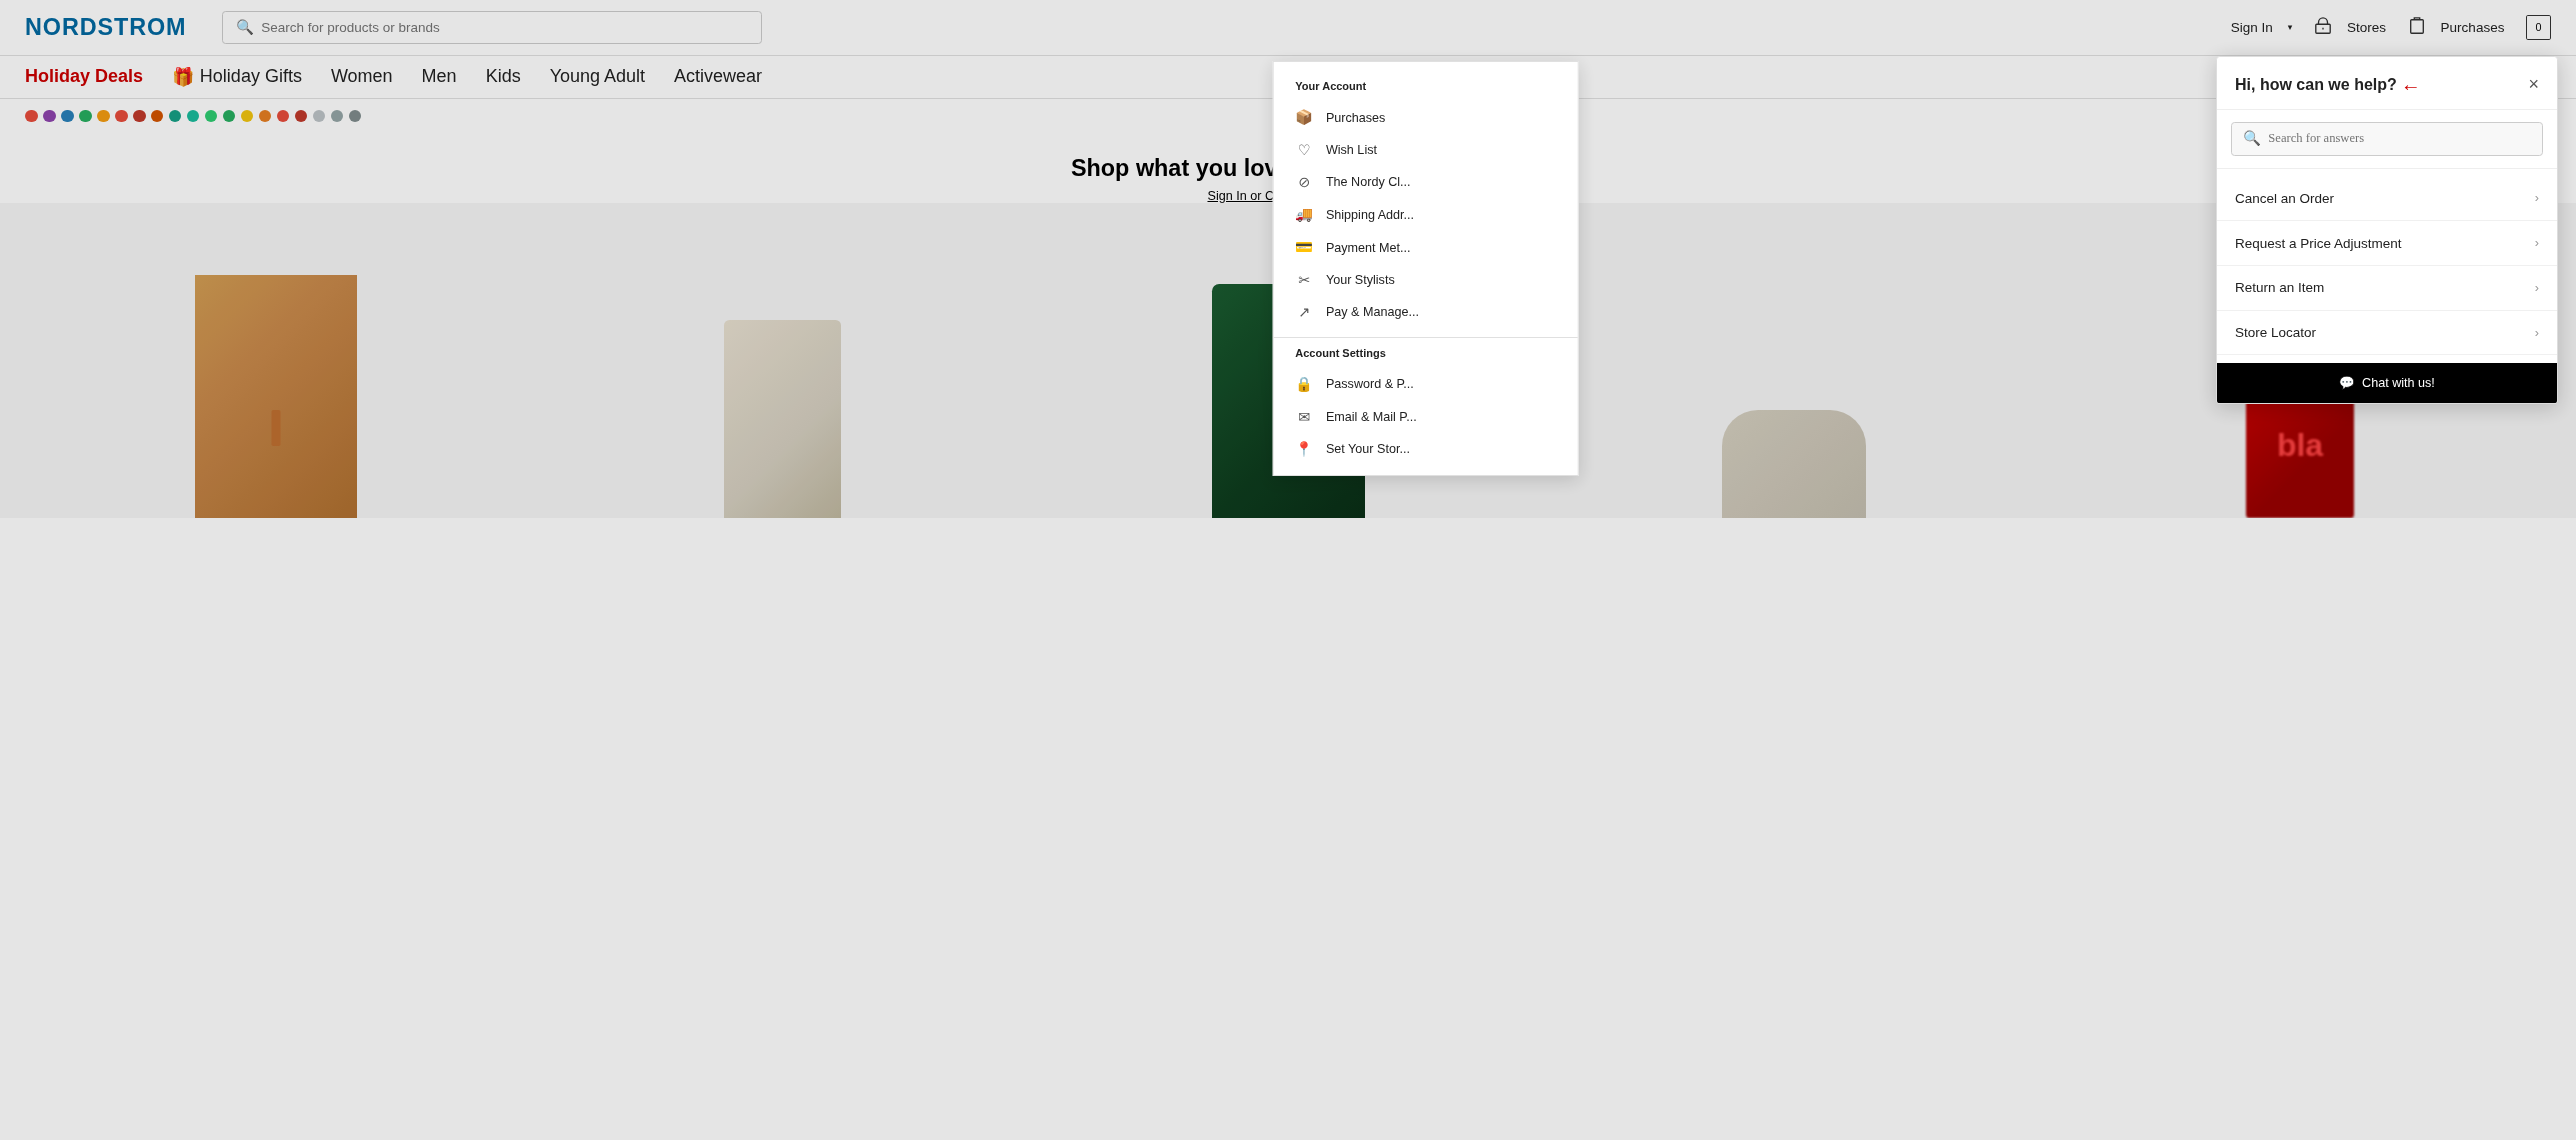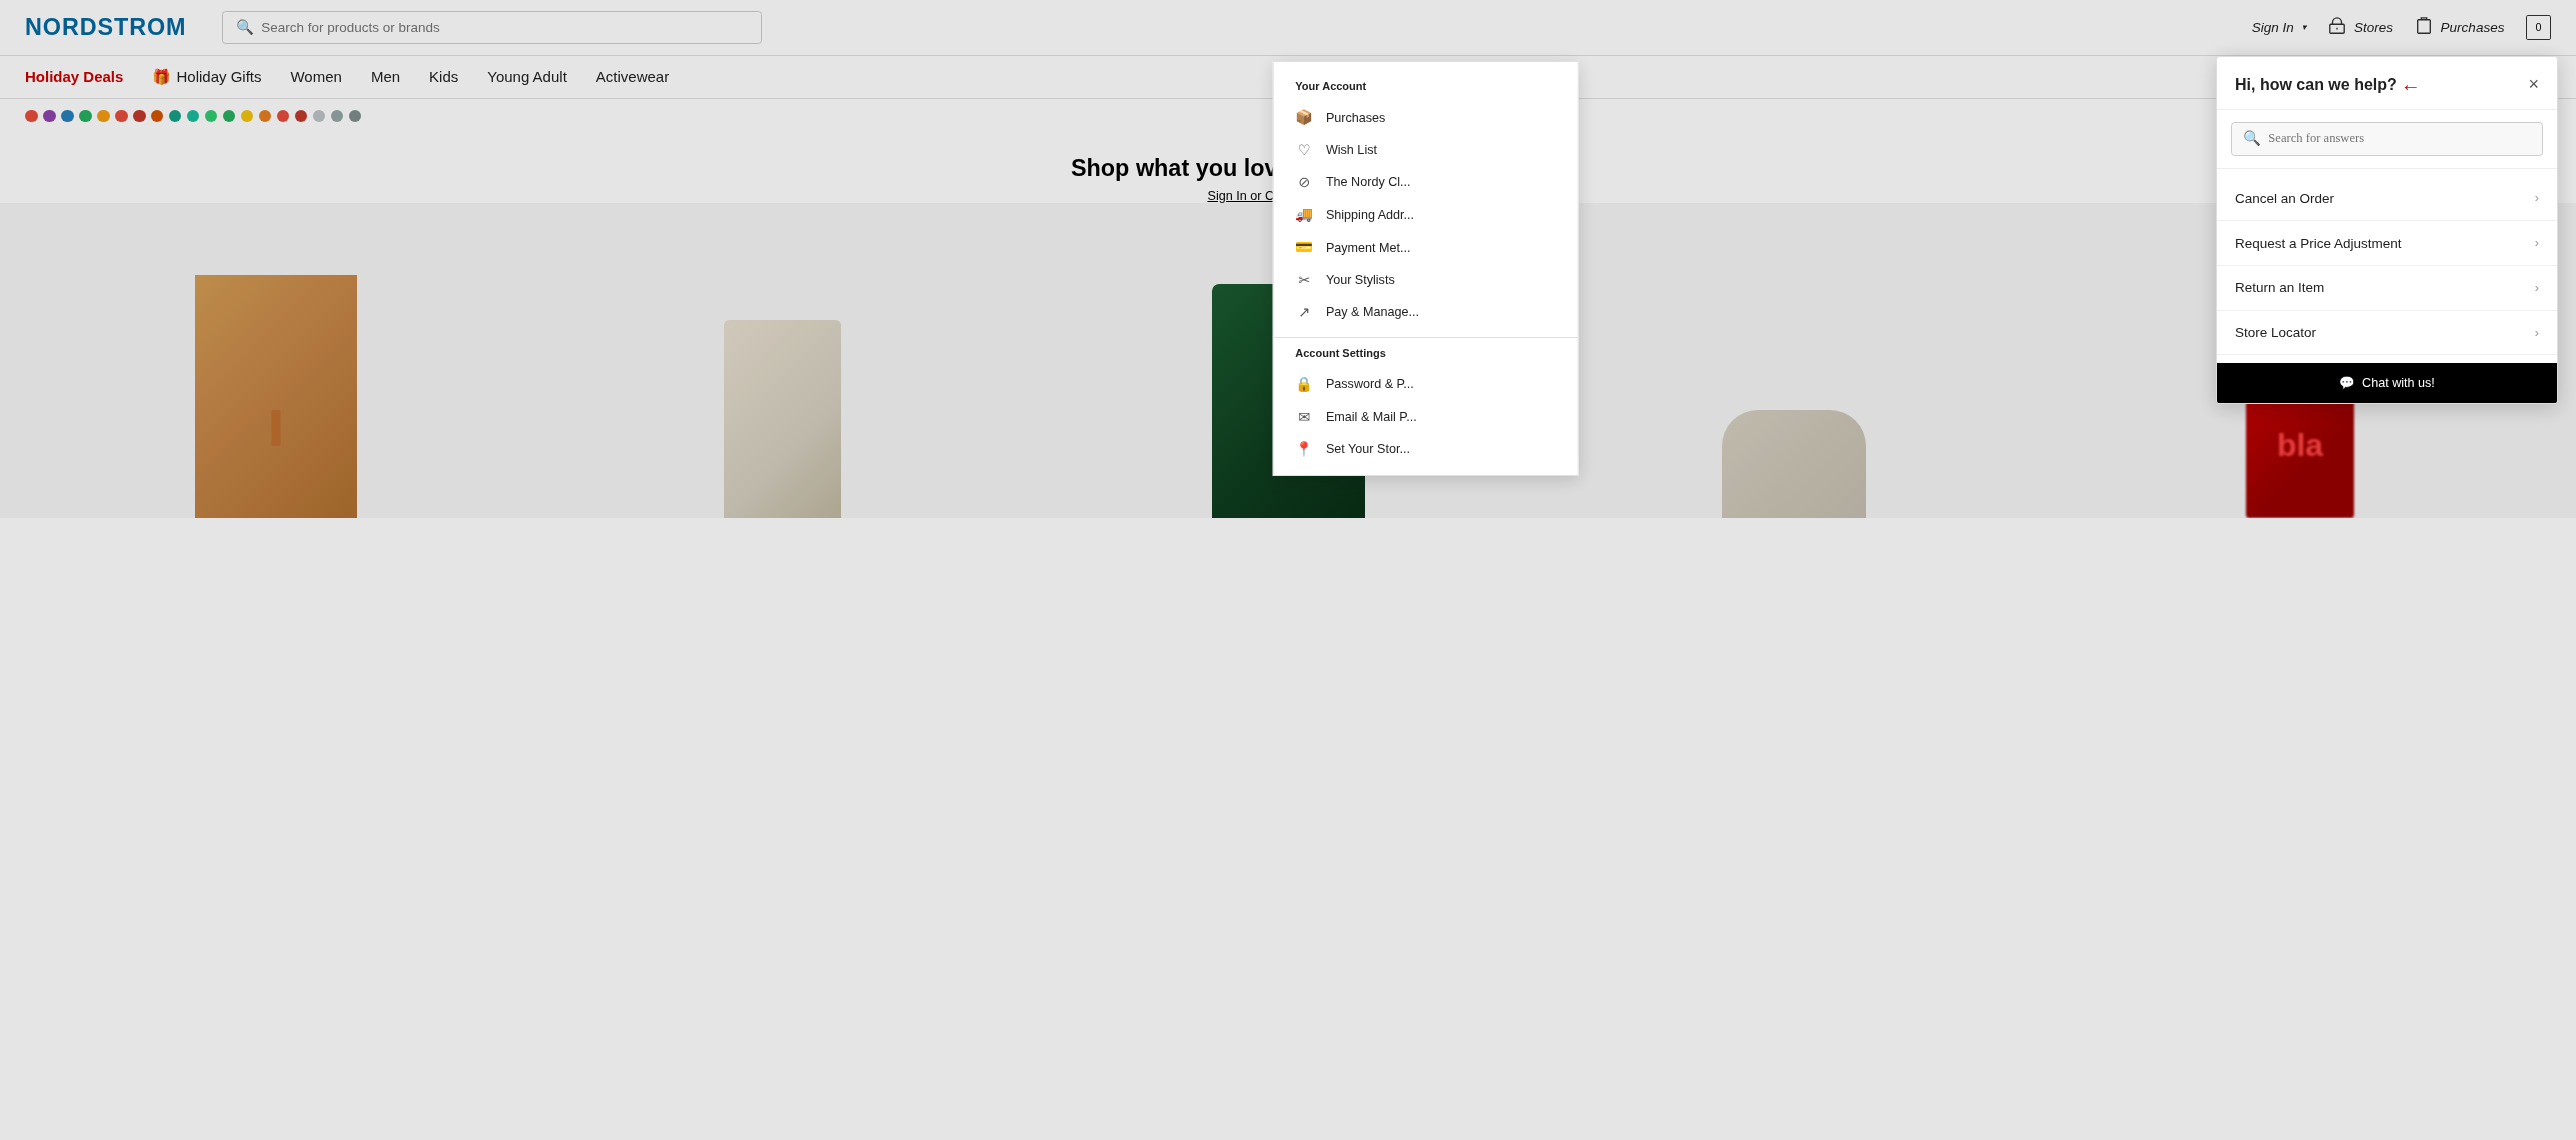"Sign In" .header-btn { font-style: italic -> none; gap: 8px -> 15px }
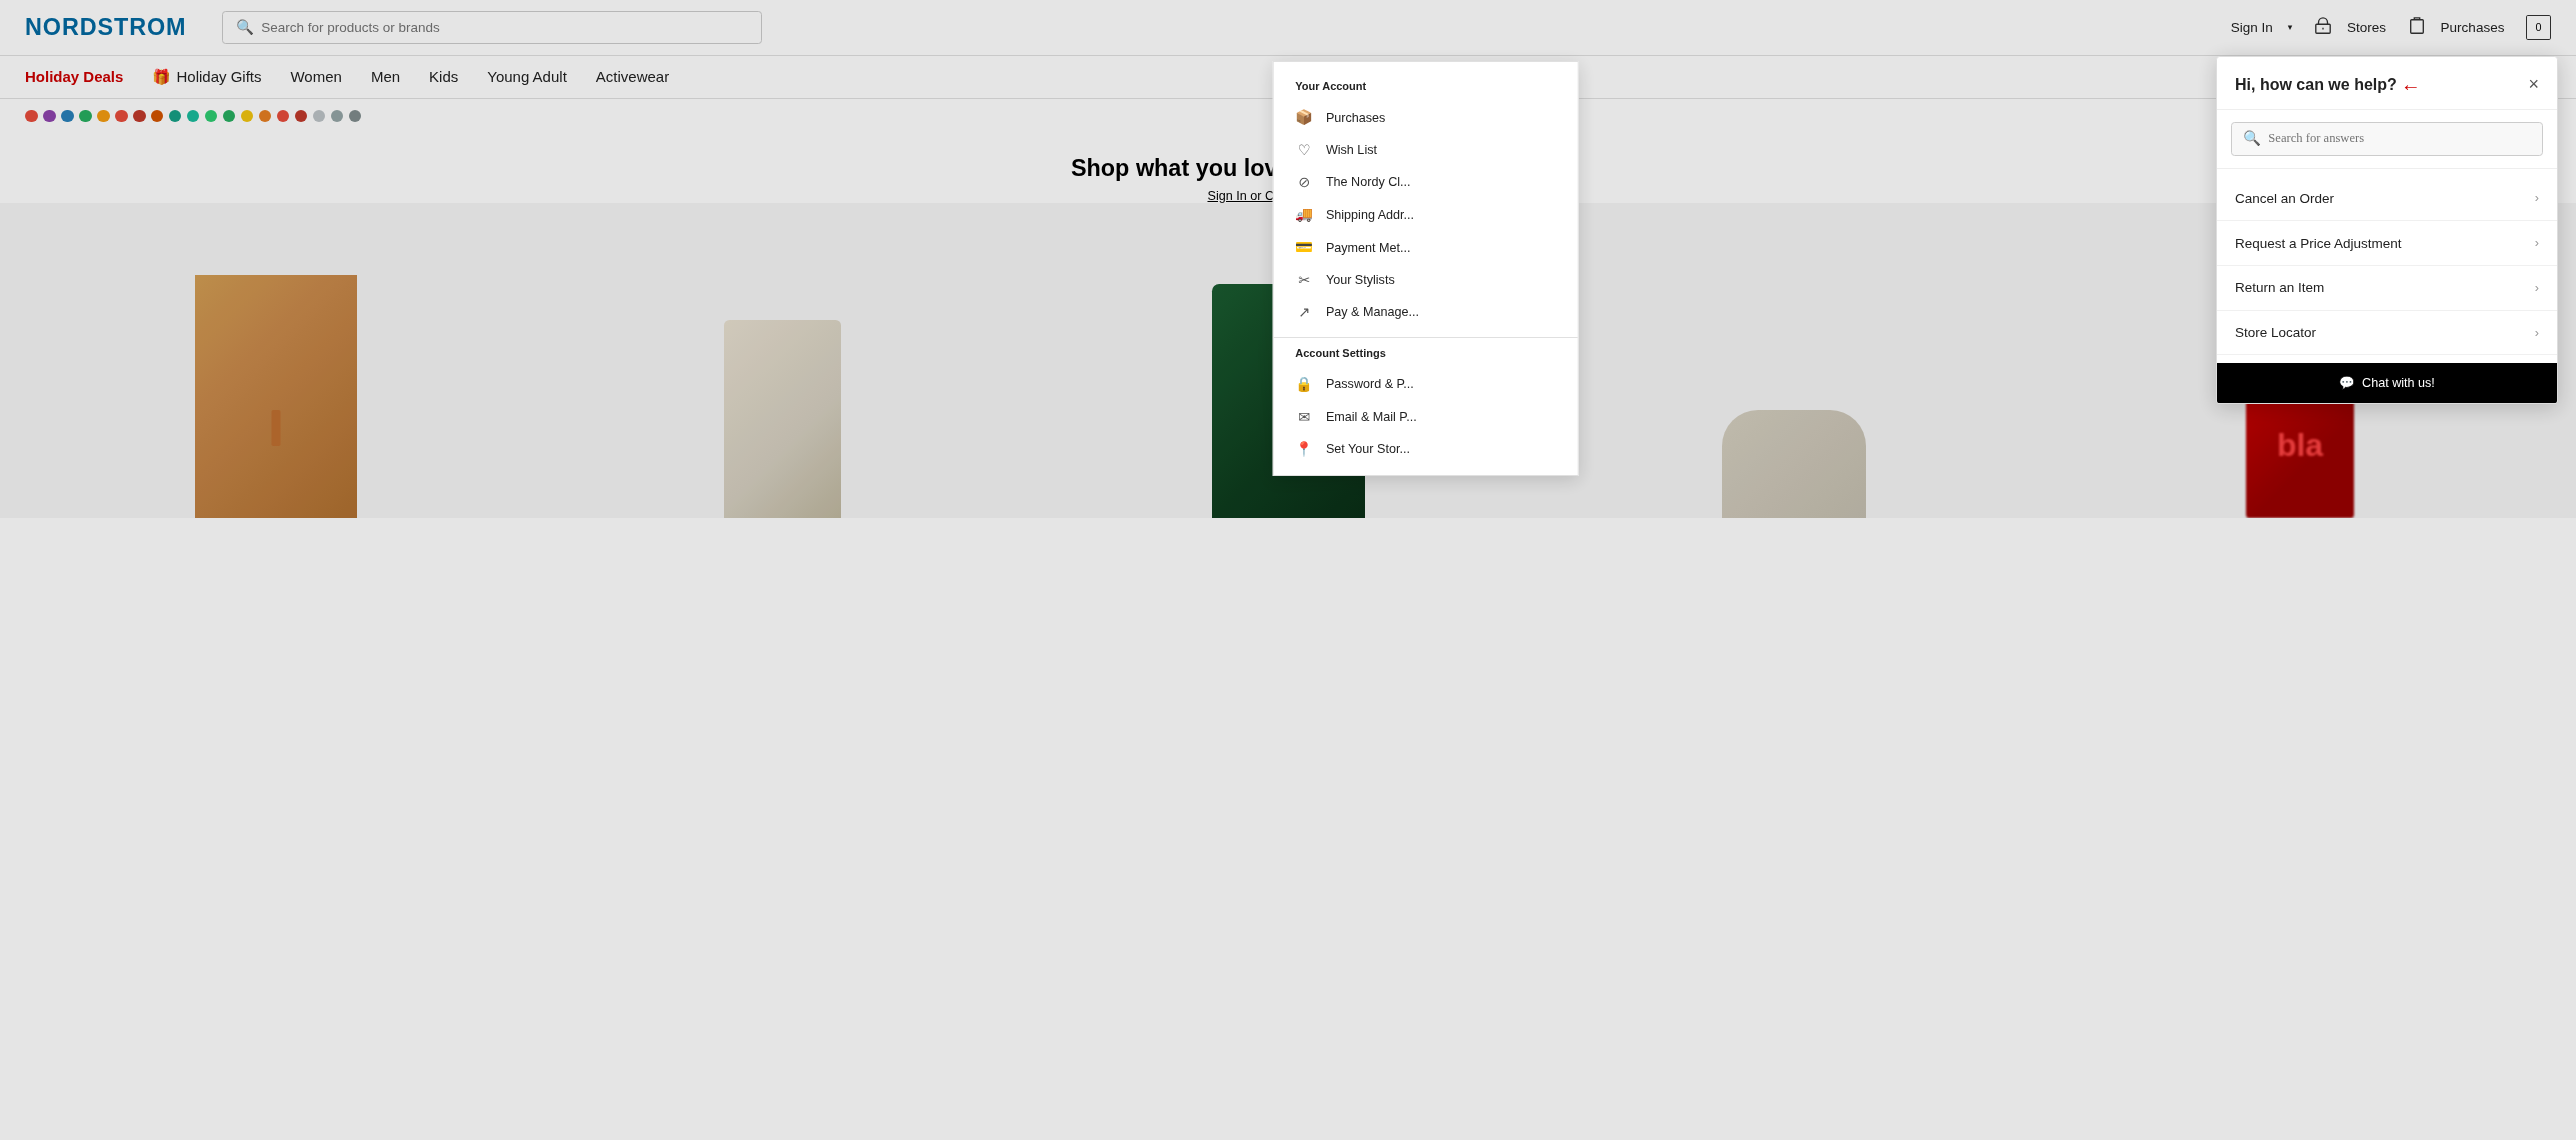"Holiday Deals" .nav-item { font-size: 15px -> 18px }
